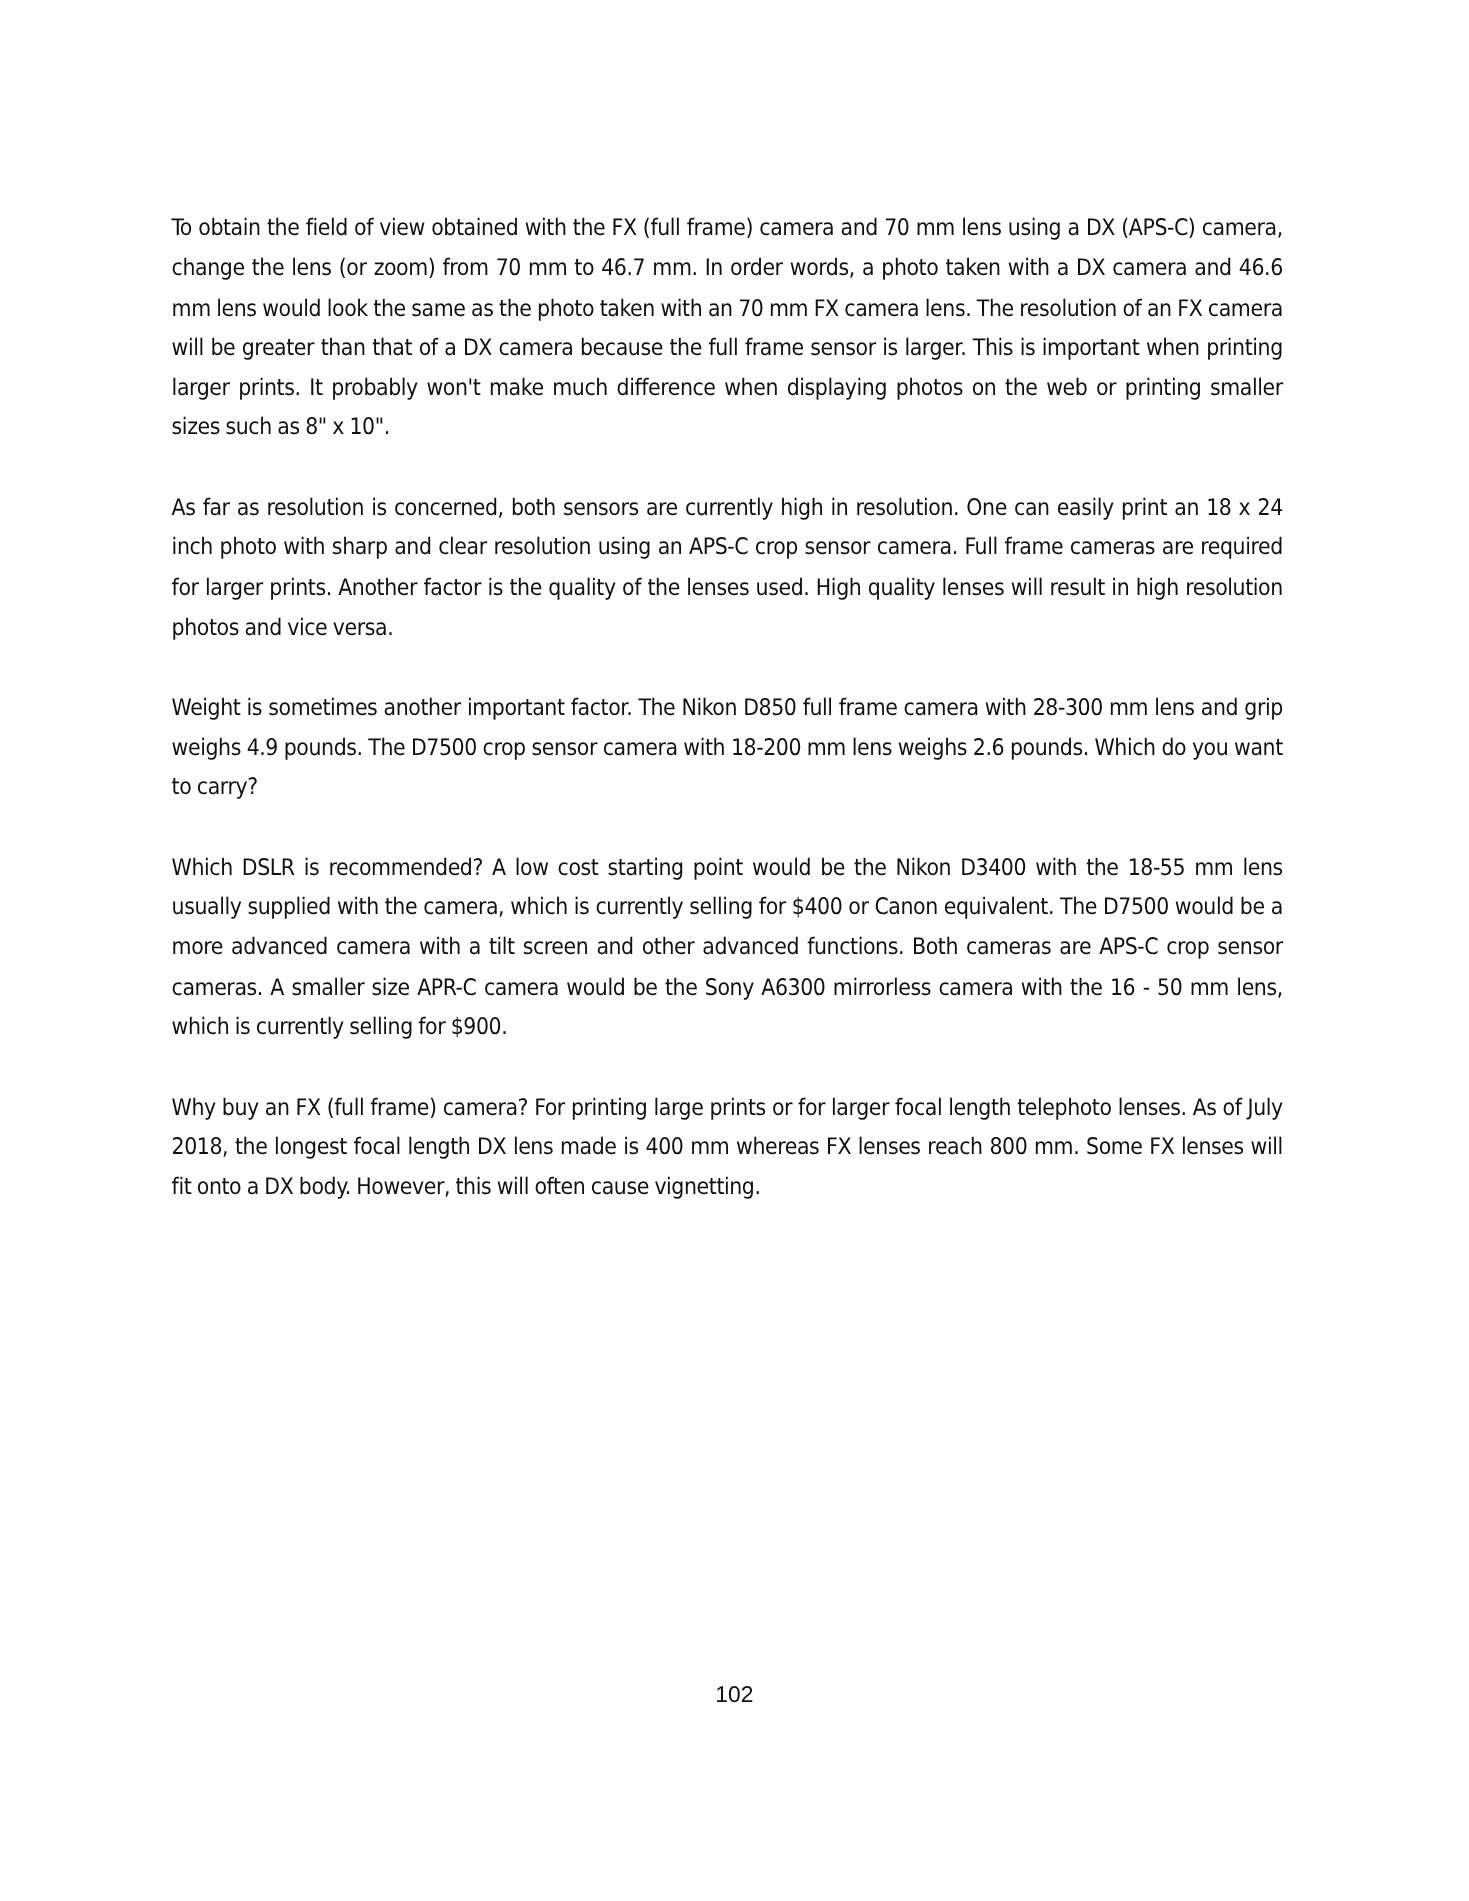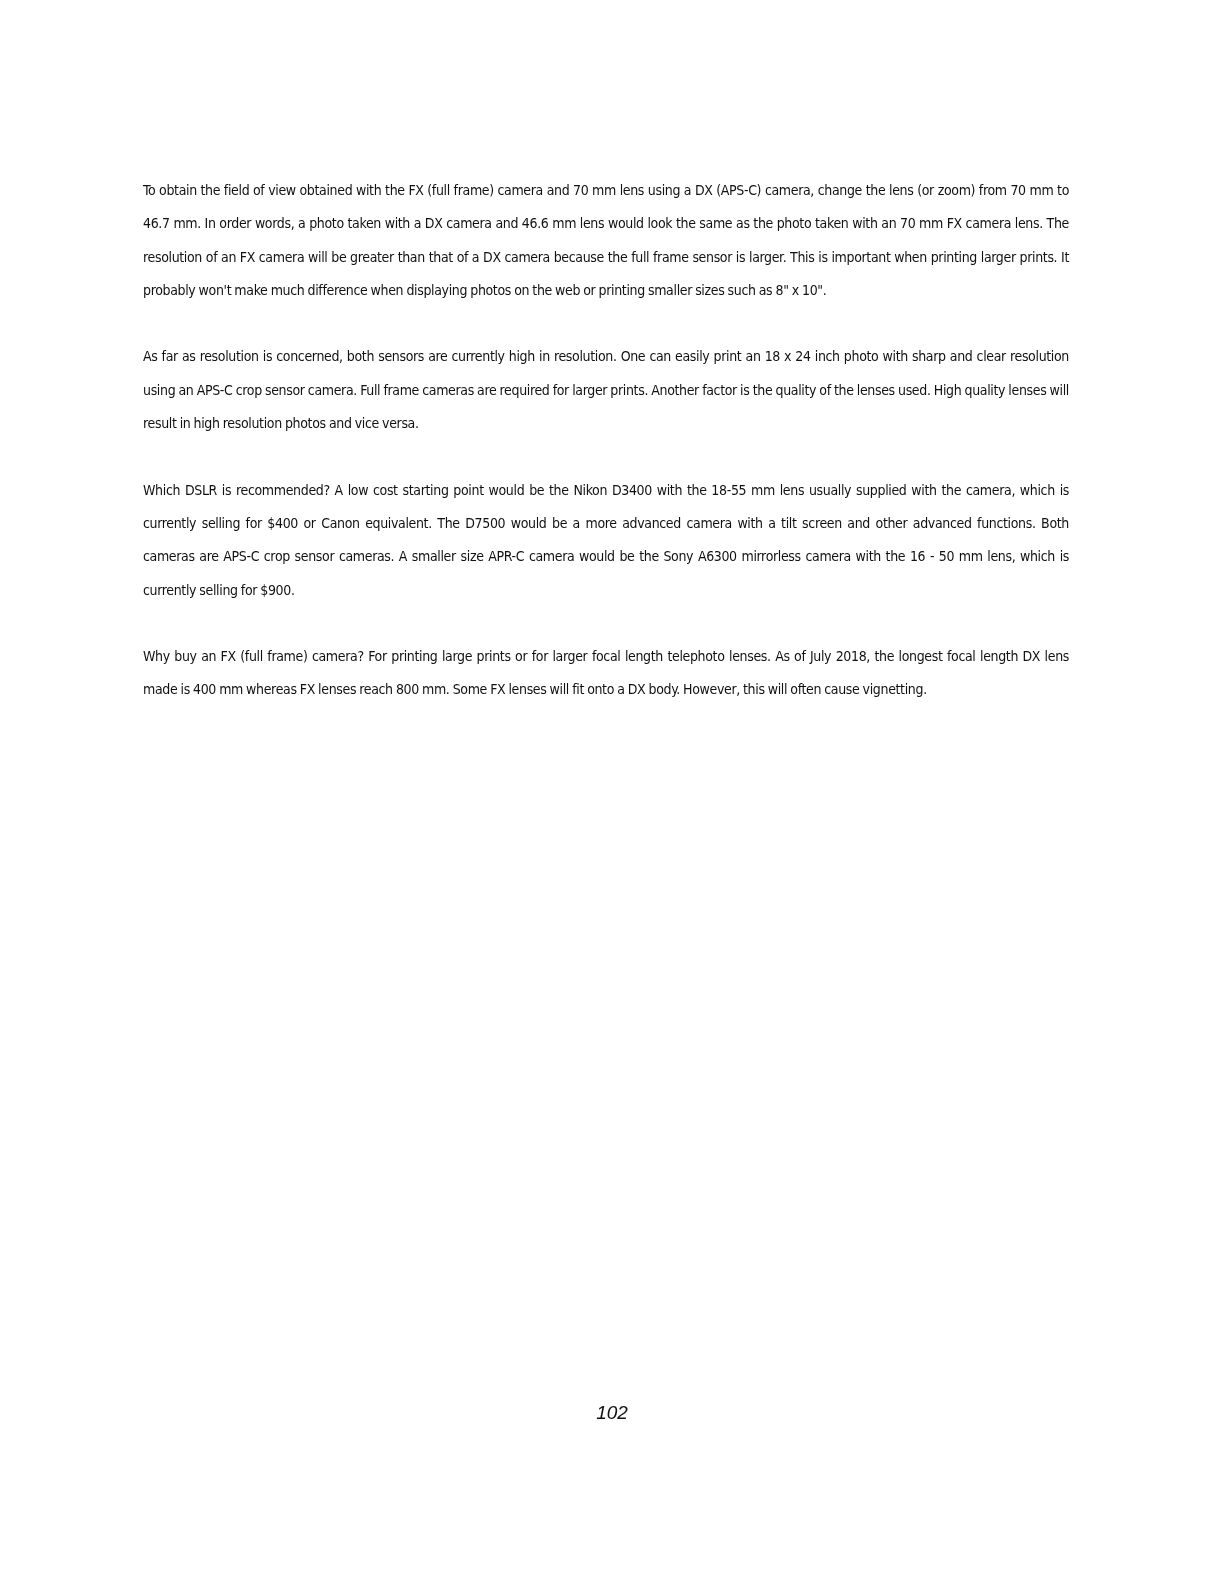"To obtain the field of" .page-body { font-size: 14px -> 19px }
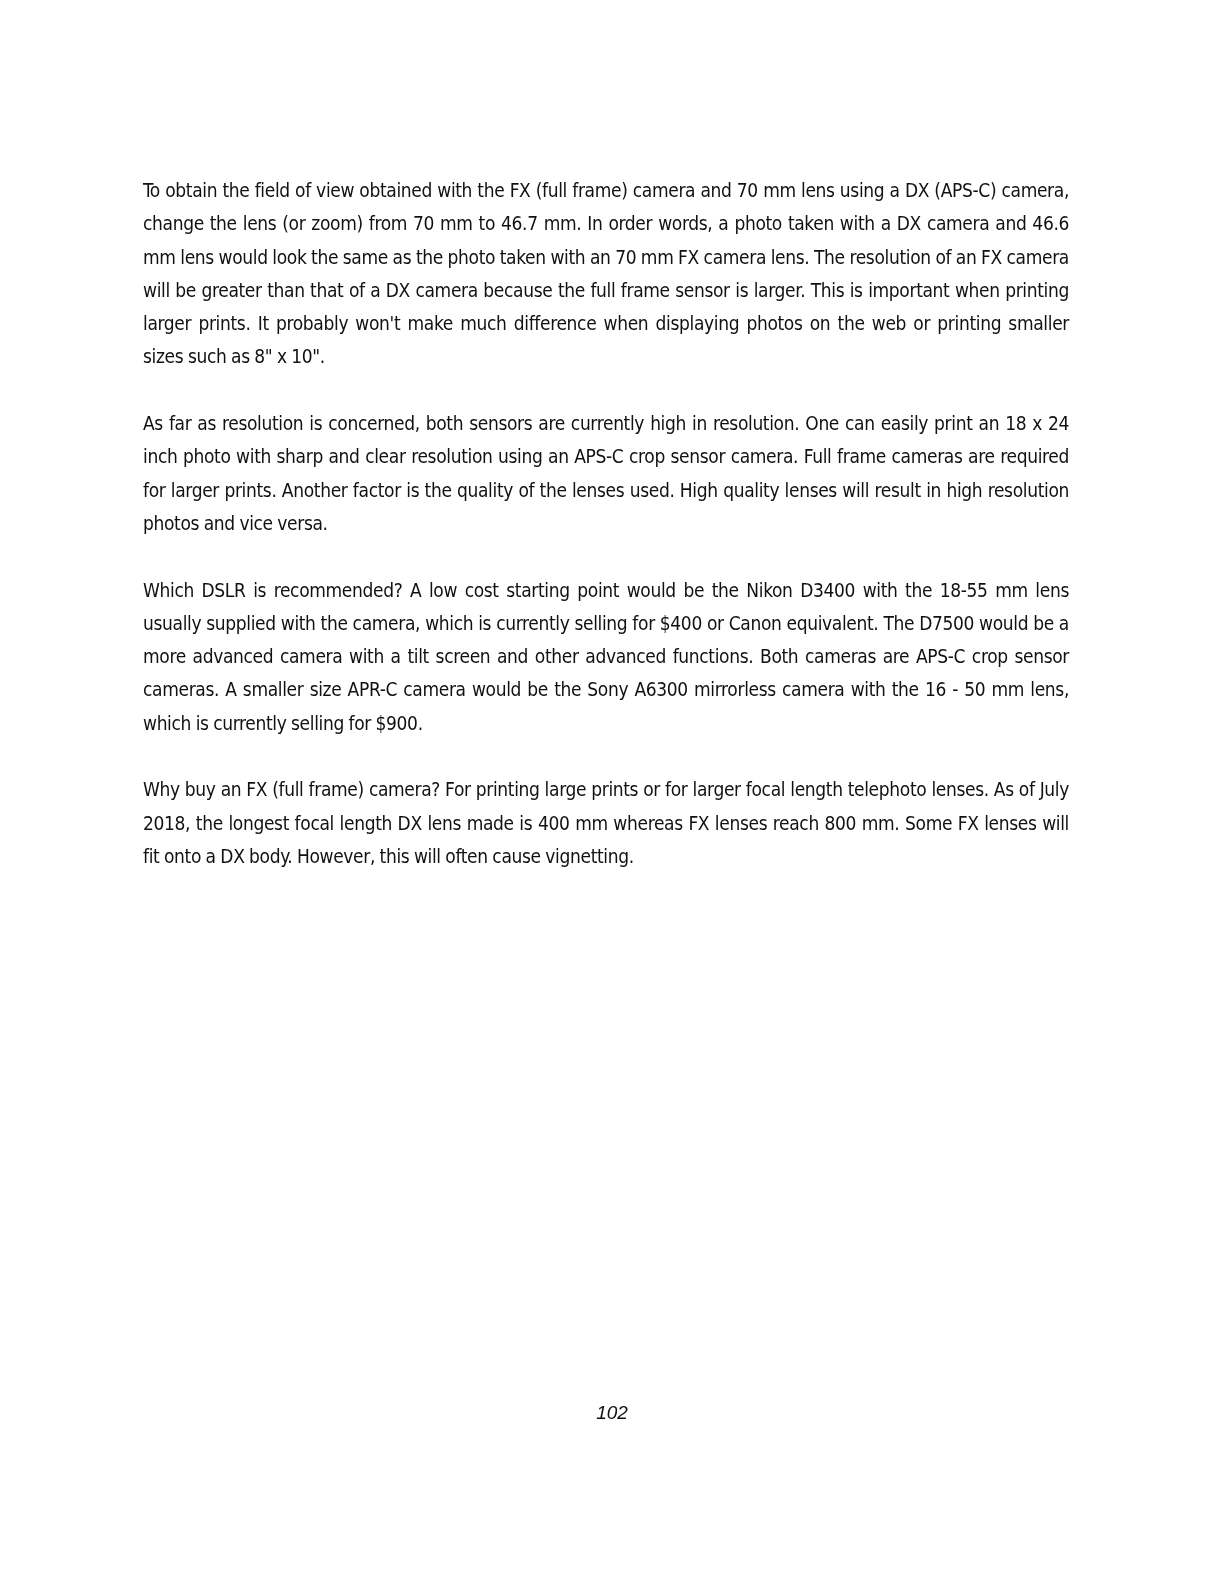"Weight is sometimes another important" p { html: none -> <p>Weight is sometimes another important factor. The Nikon D850 full frame camera with 28-300 mm lens and grip weighs 4.9 pounds. The D7500 crop sensor camera with 18-200 mm lens weighs 2.6 pounds. Which do you want to carry?</p> }
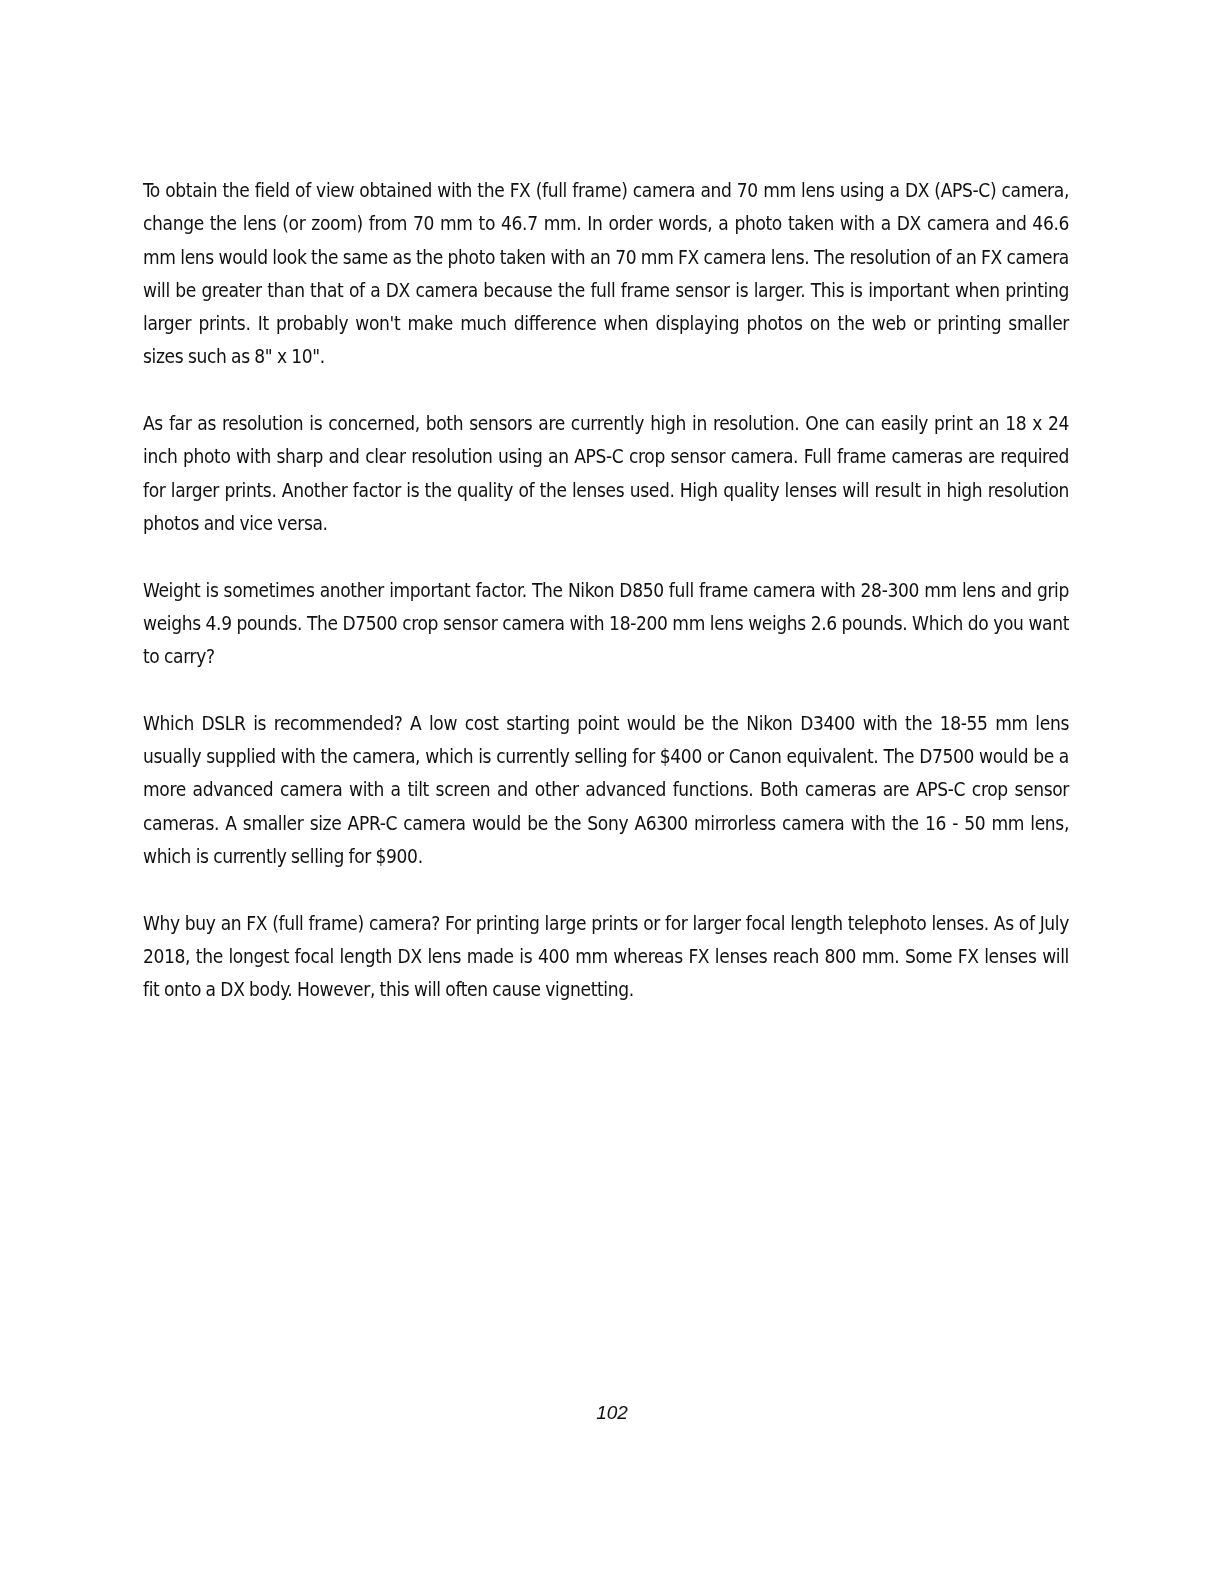"102" .page-number { font-style: italic -> none }
